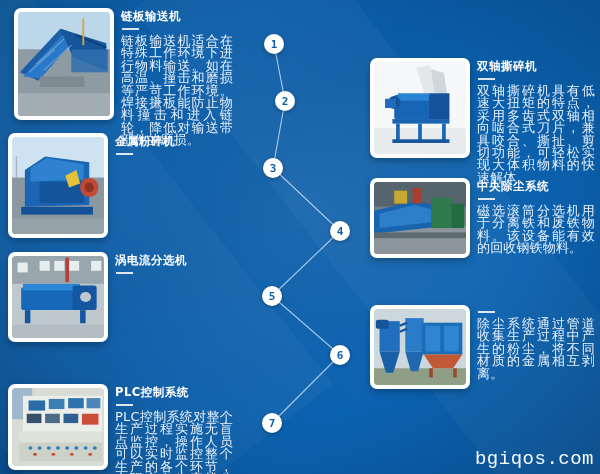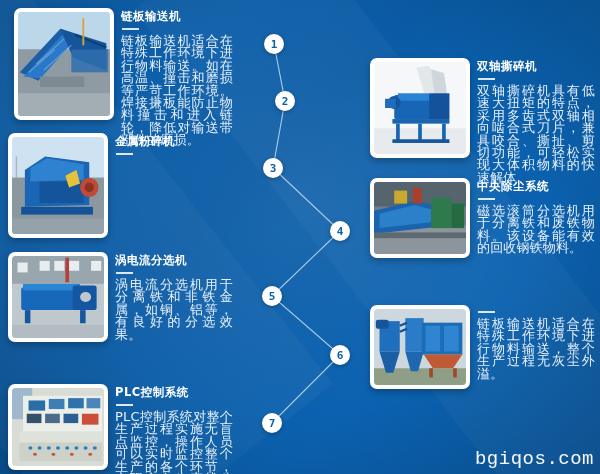"涡电流分选机用于分离铁和非铁金属，如铜、铝等，有良好的分选效果。" div.body { html: <div>涡电流分选机用于分离铁和非铁金属，如铜、铝等，有良好的分选效果。</div> -> none }
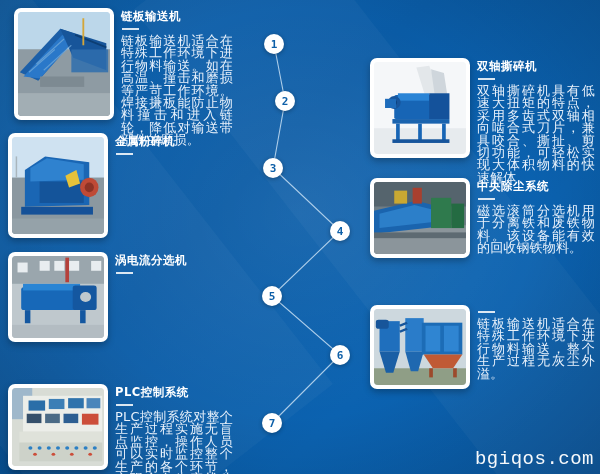"链板输送机适合在特殊工作环境下进行物料输送，整个生产过程无灰尘外溢。" div.body { text: 链板输送机适合在特殊工作环境下进行物料输送，整个生产过程无灰尘外溢 -> 除尘系统通过管道收集生产过程中产生的粉尘，将不同材质的金属相互剥离 }
